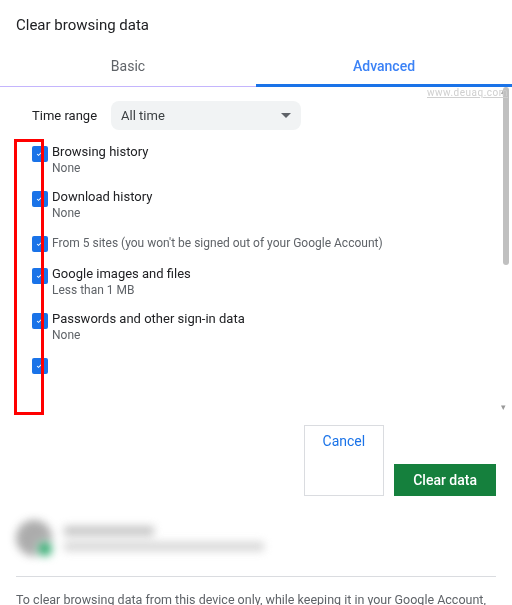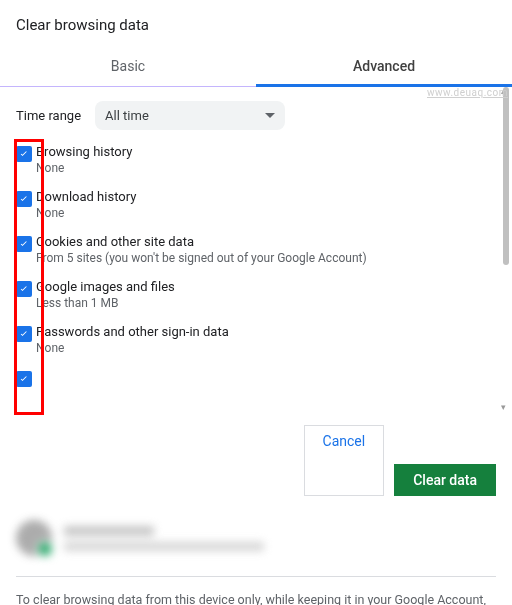"Advanced" .tab.active { color: #404040 -> #3b82f6 }
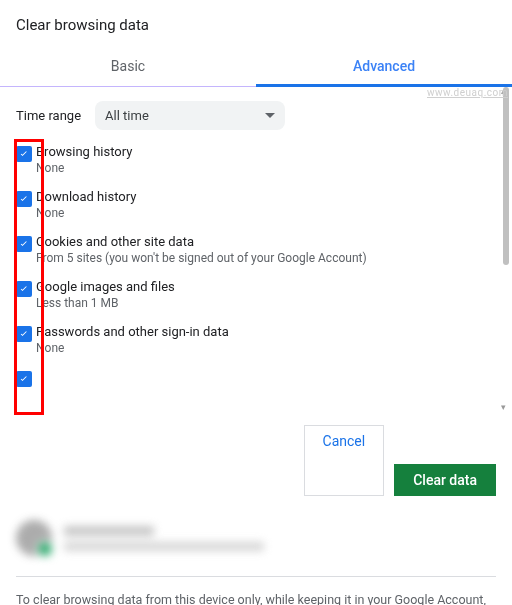"Time range" .body { padding: 14px 16px 0 16px -> 14px 16px 0 32px }
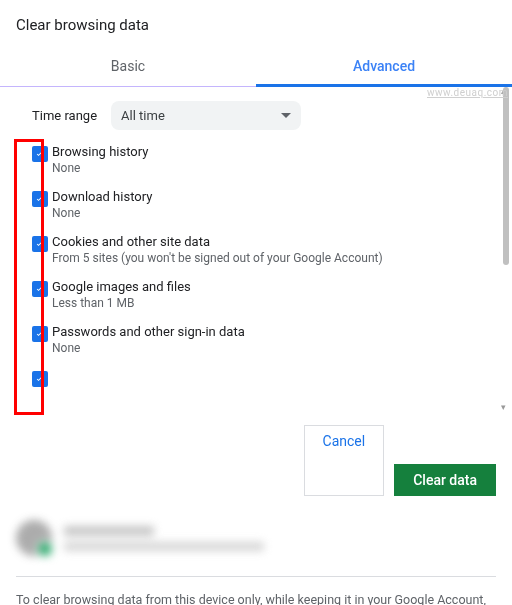"Cookies and other site data" span.item-title { html: <span>Cookies and other site data</span> -> none }
